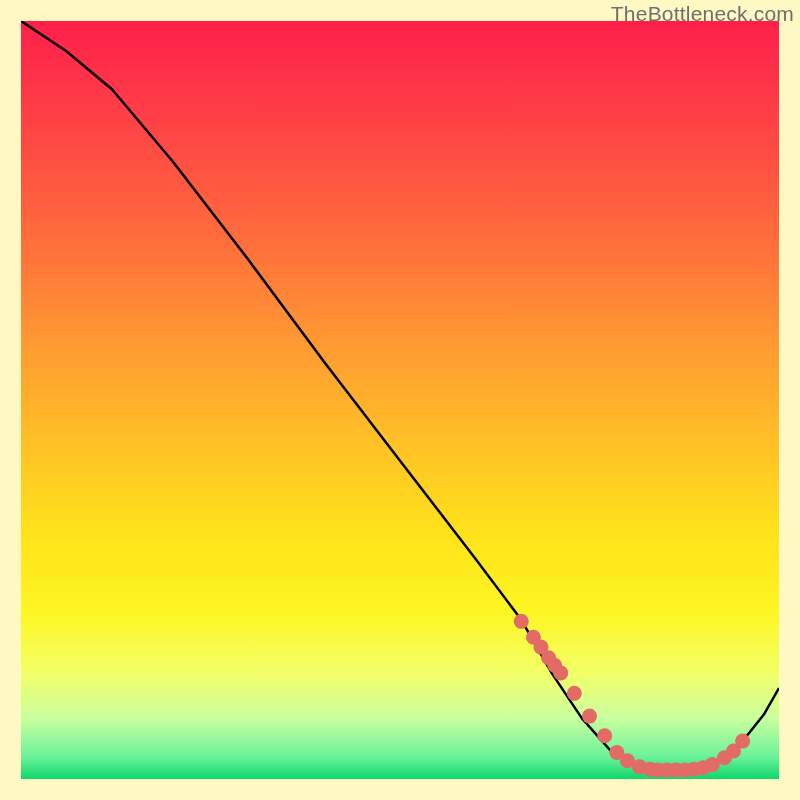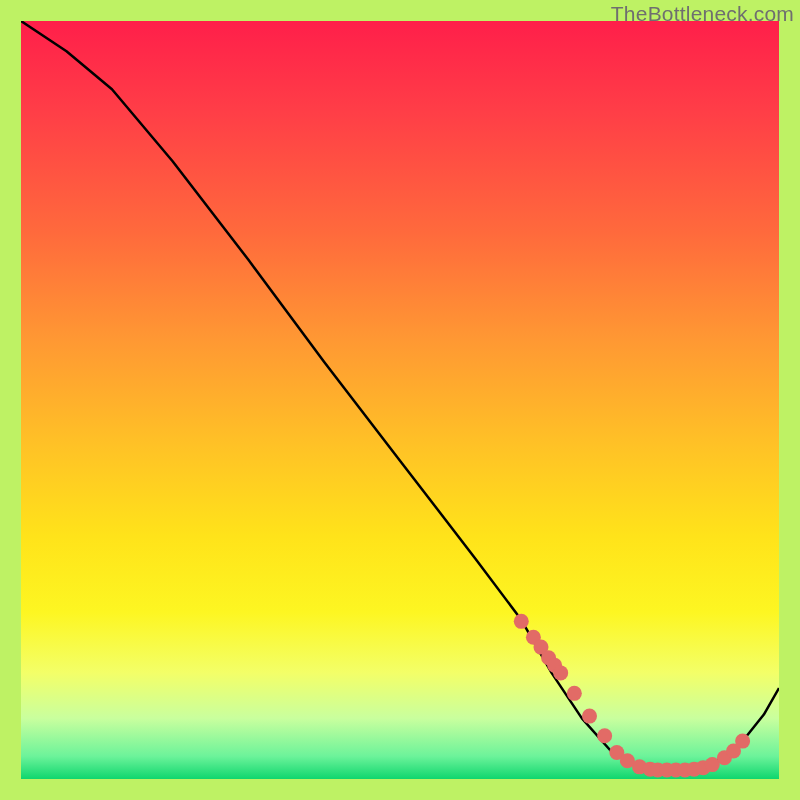"TheBottleneck.com" .stage { background: #bef264 -> #fef9c3 }
